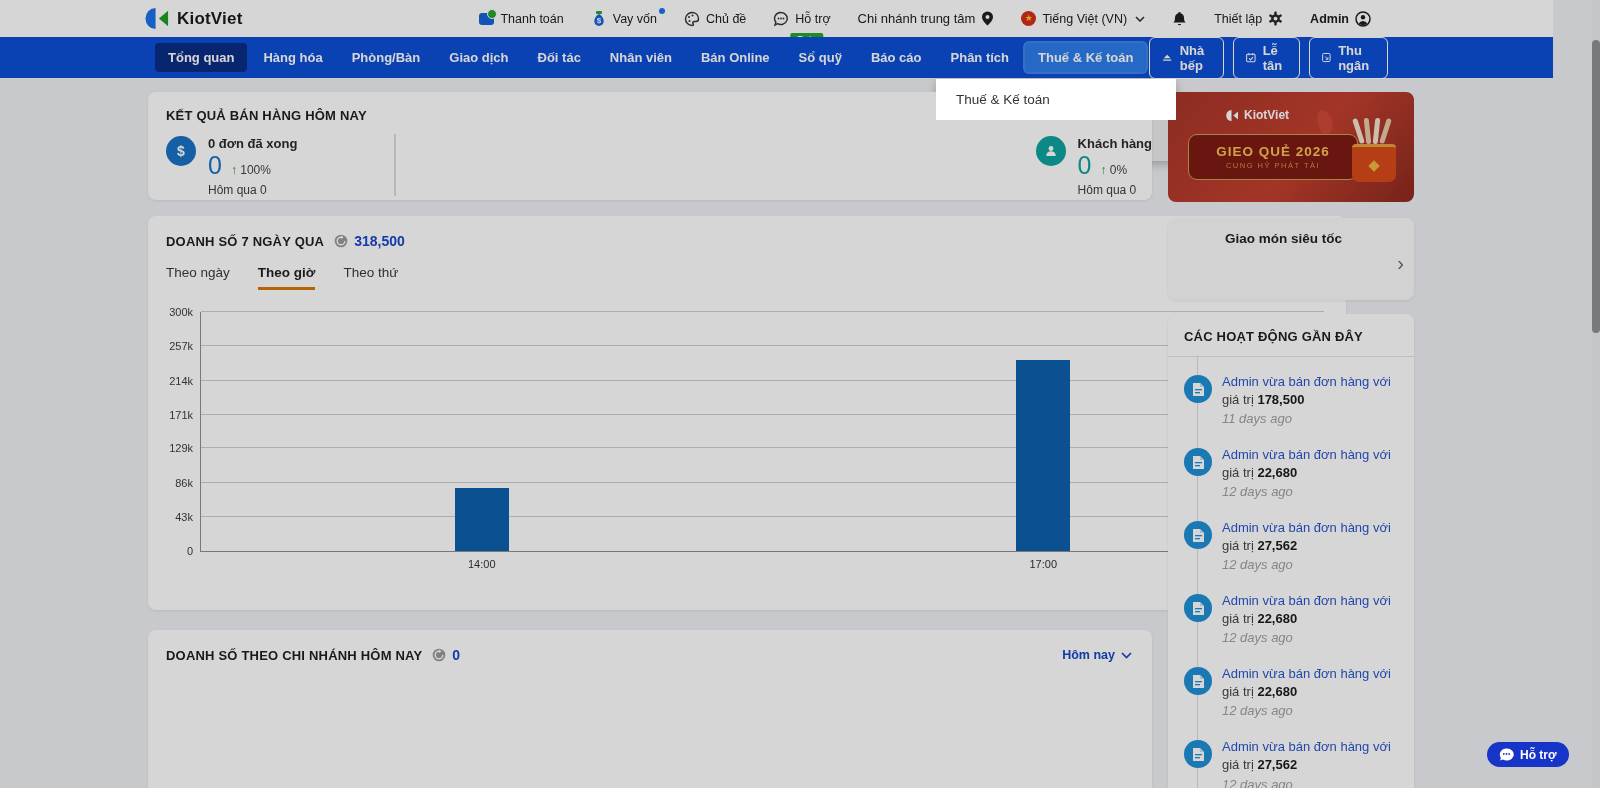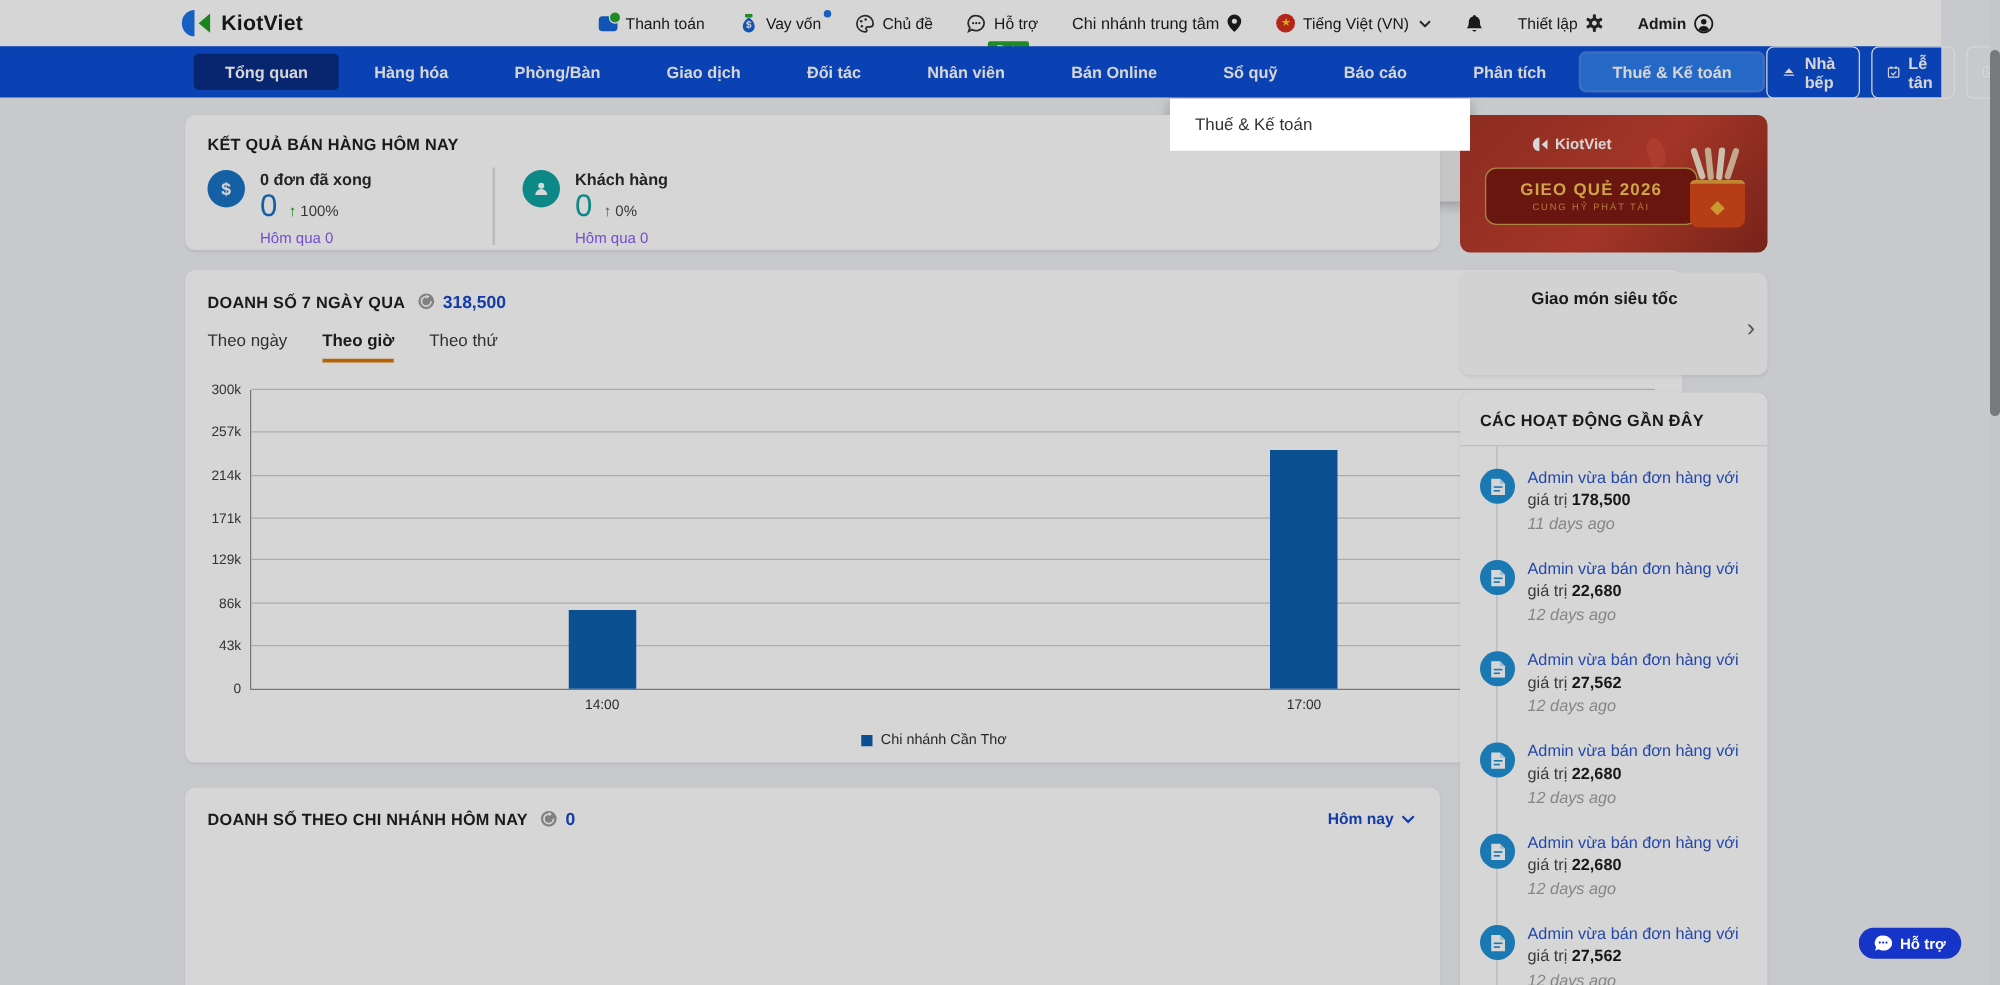"Tổng quan" .nav-tab { padding: 7px 25px -> 7px 13px }
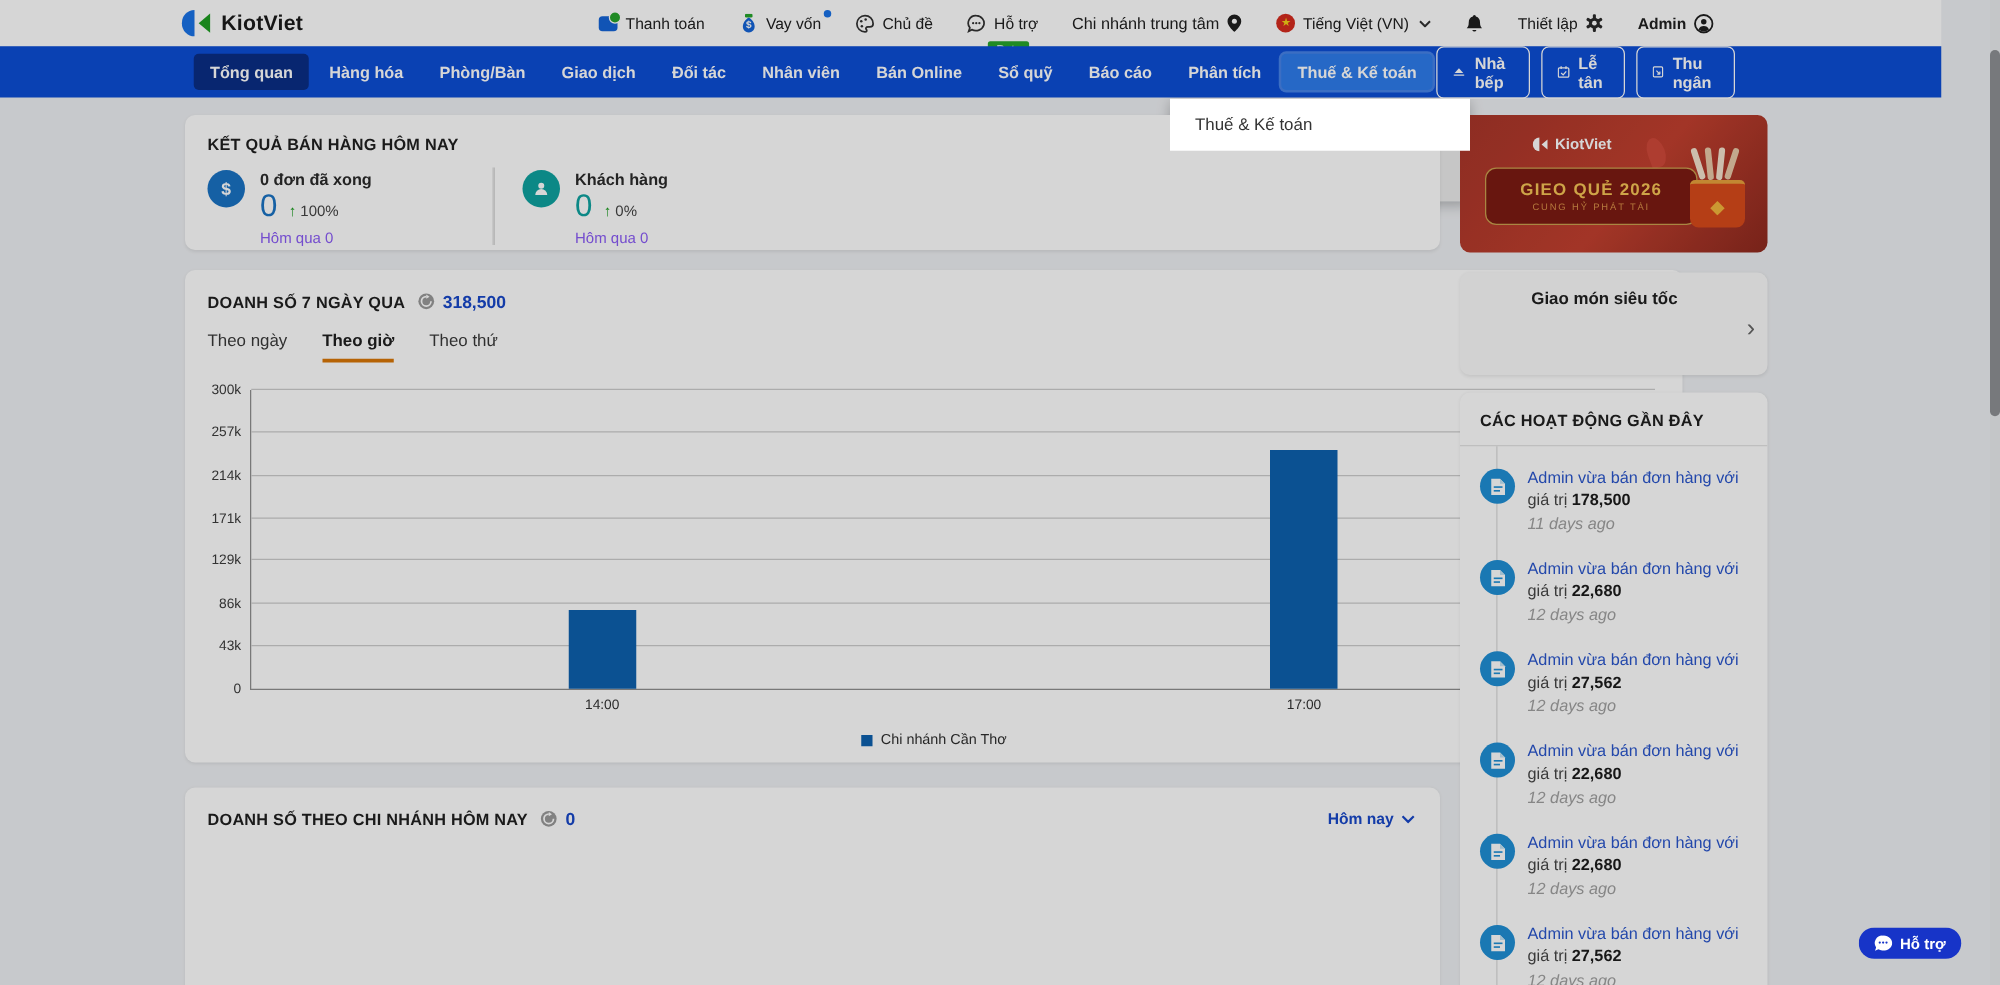"Khách hàng" .stat-col.c3 { justify-content: none -> flex-end }
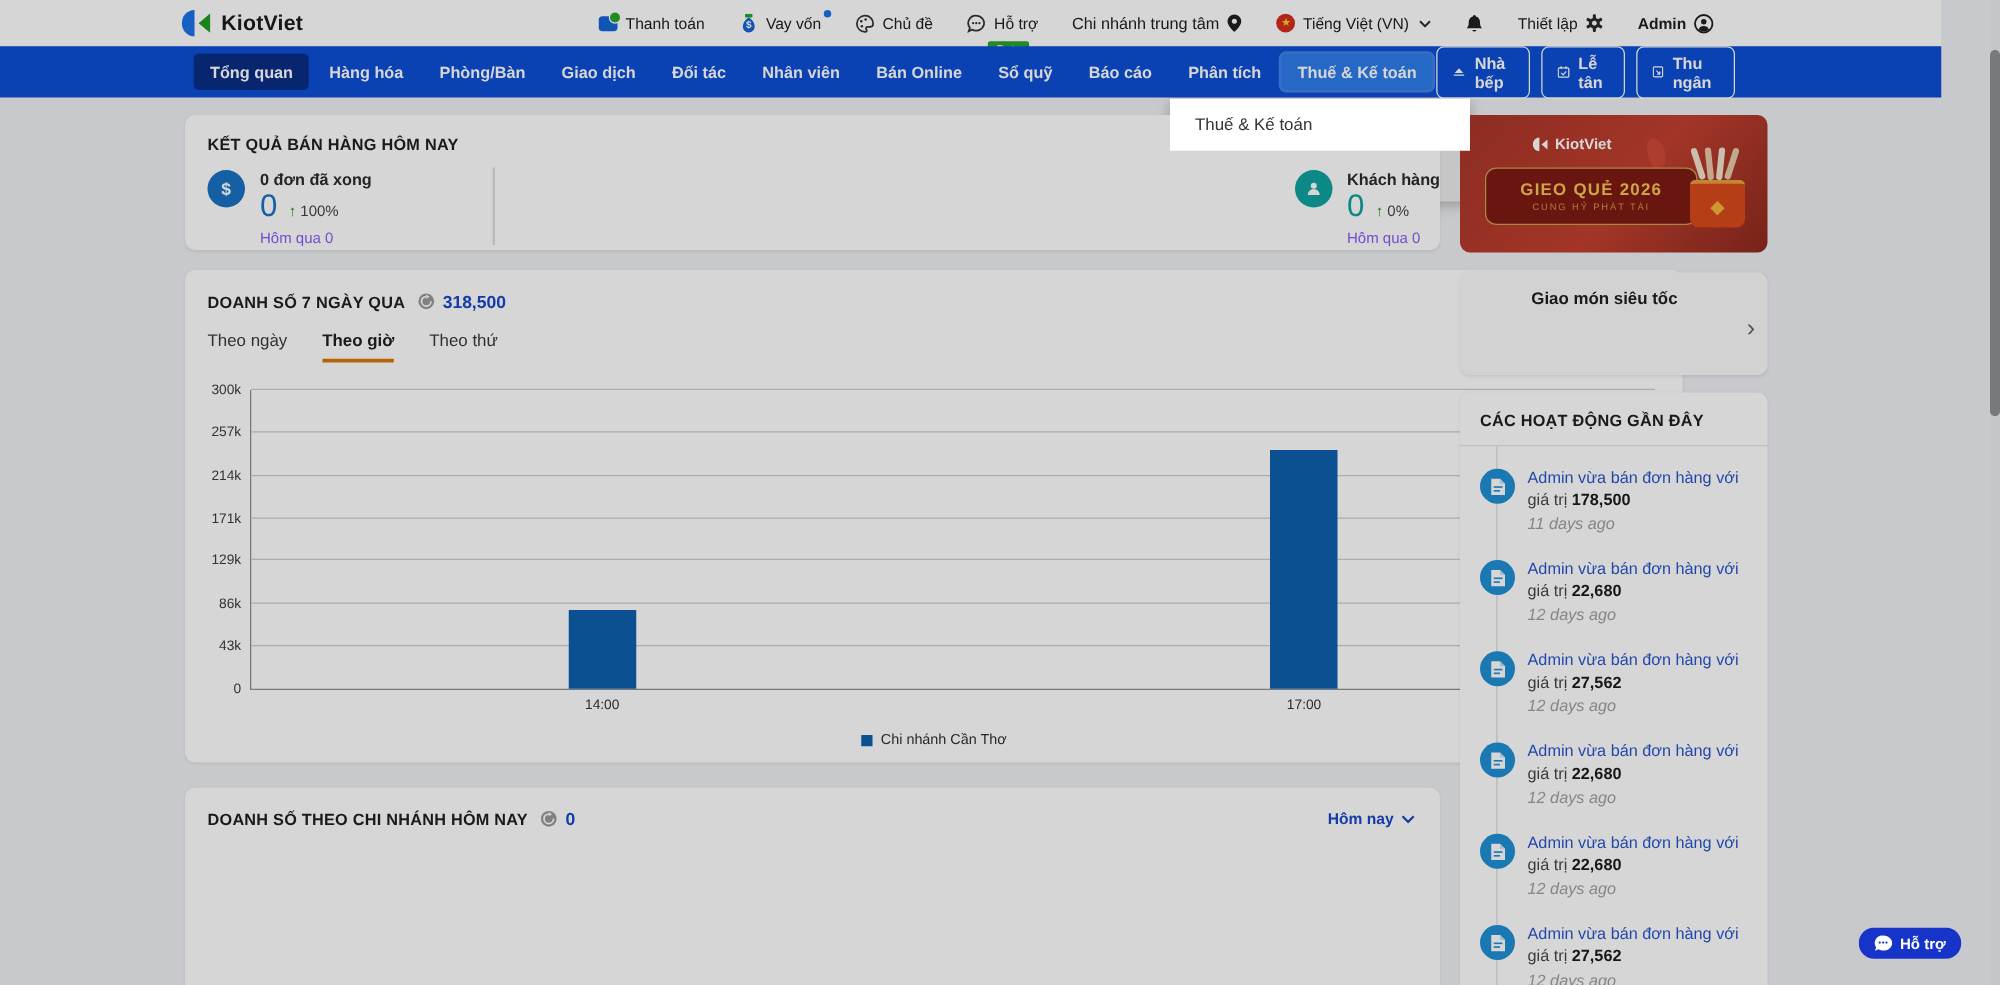"Hôm qua 0" .stat-sub { color: #8b5cf6 -> #404040 }
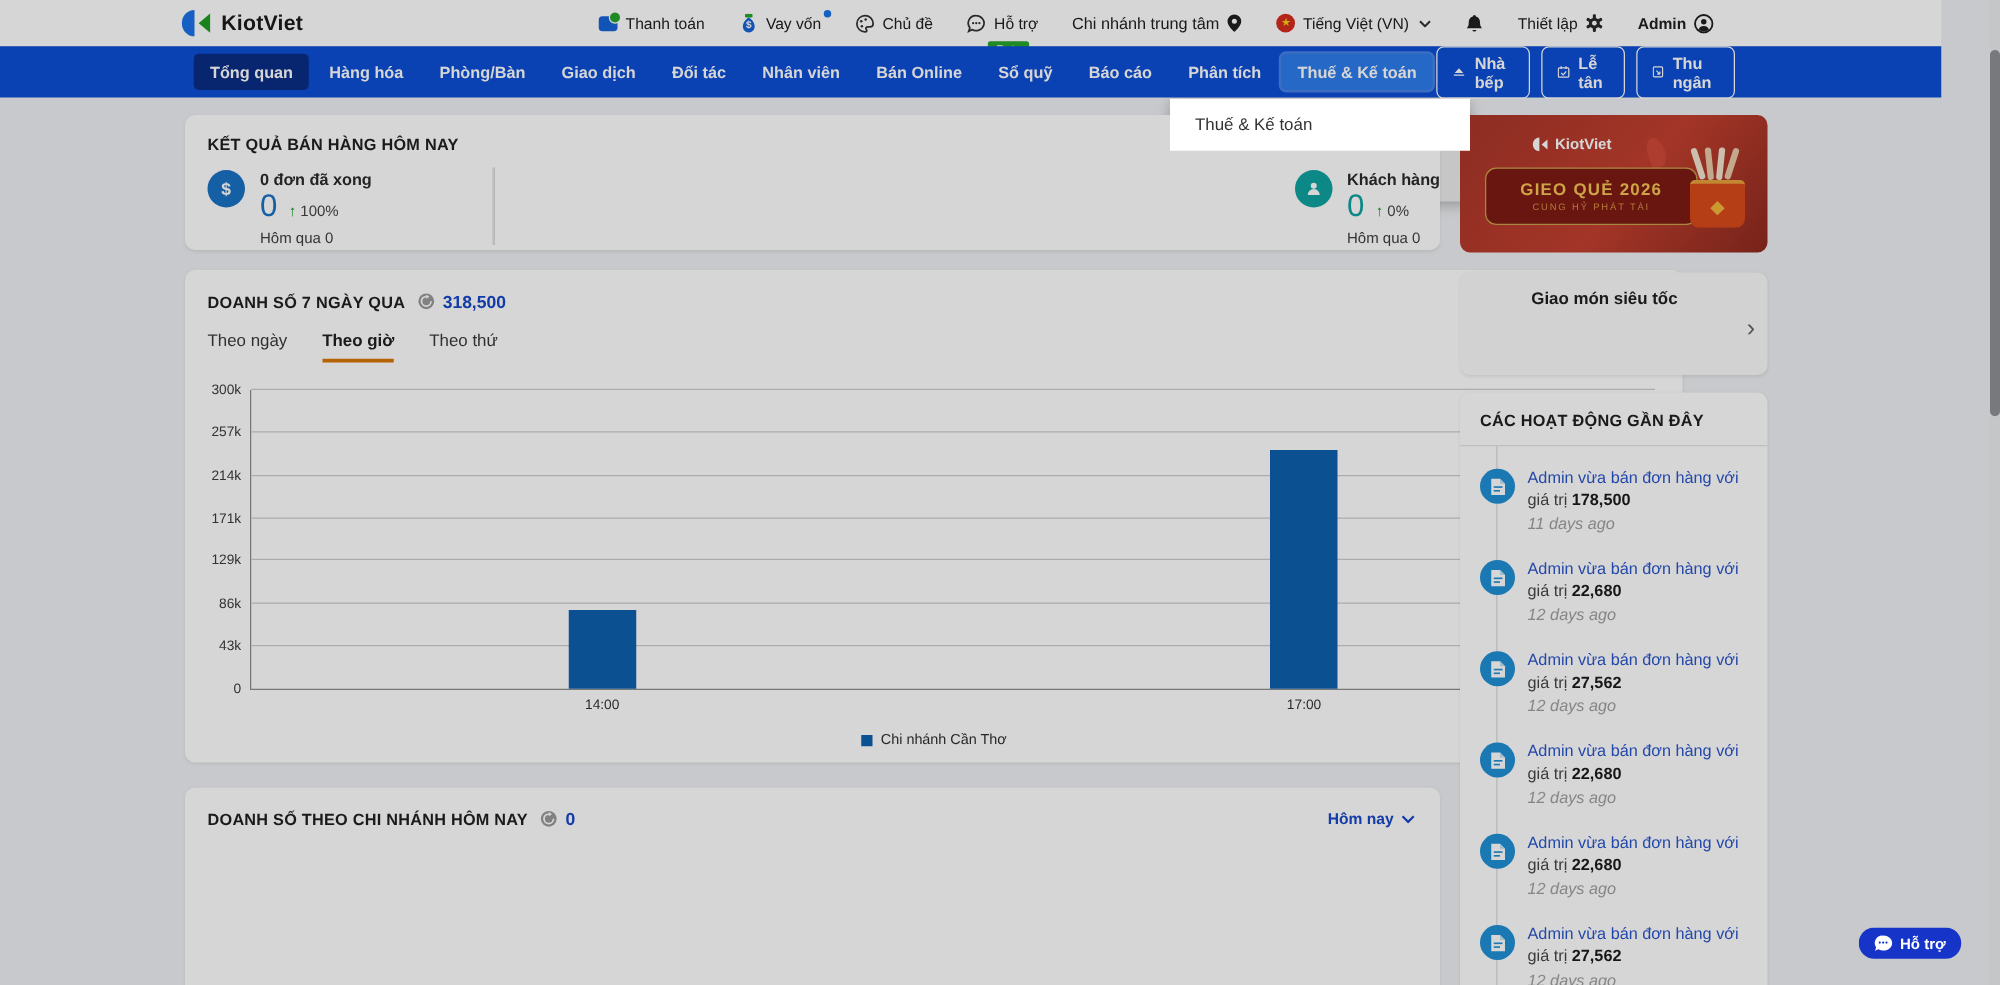"Chi nhánh Cần Thơ" div.legend { html: <div> <span></span> <span>Chi nhánh Cần Thơ</span> </div> -> none }
